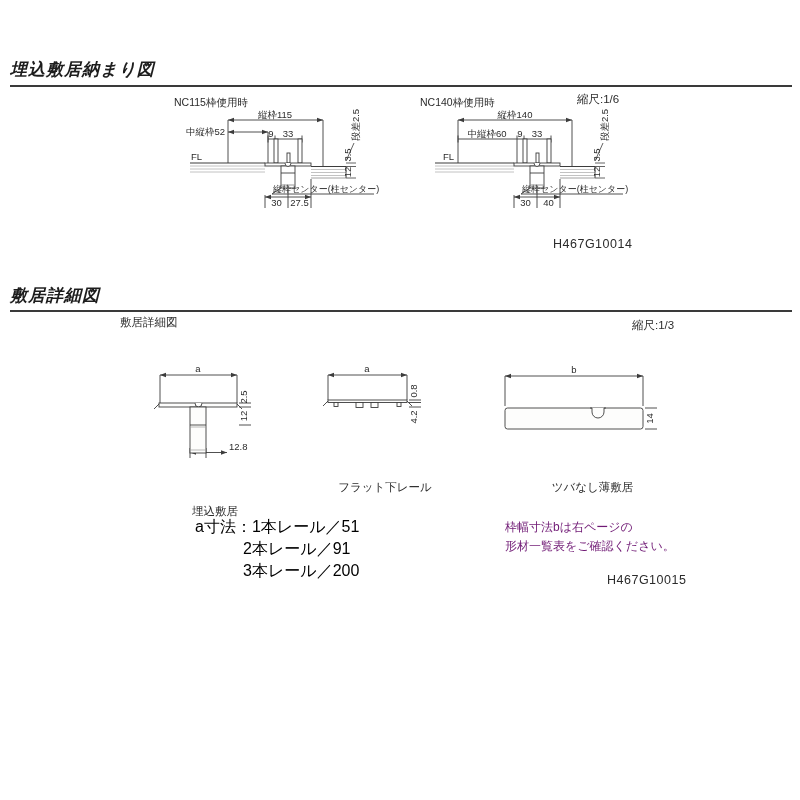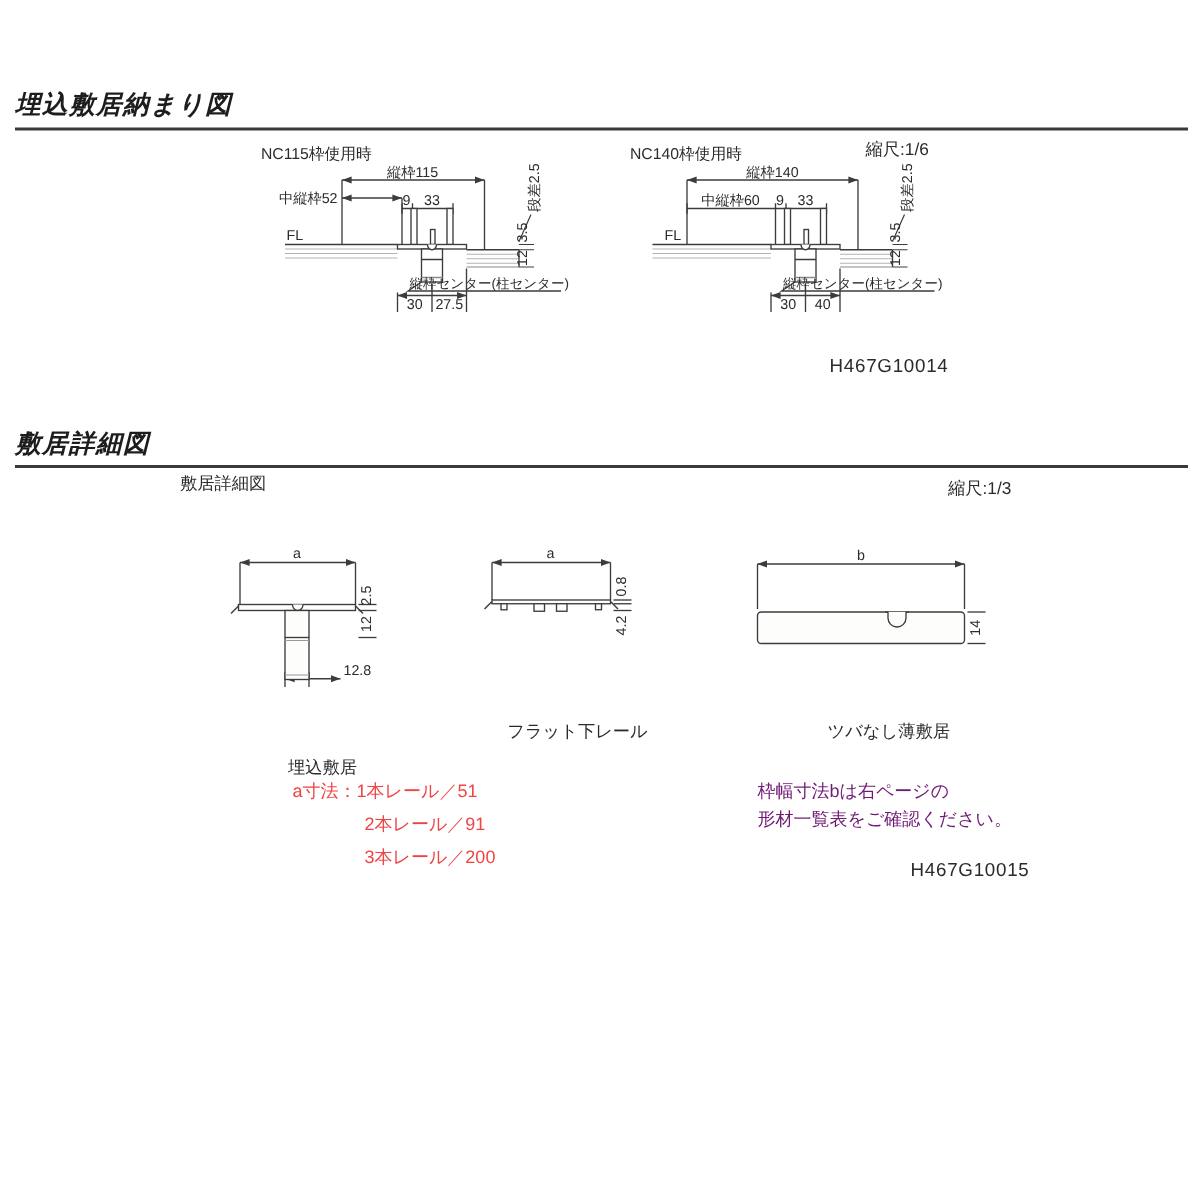"a寸法：" .note { color: #ef4444 -> #000000; font-size: 12px -> 16px }
